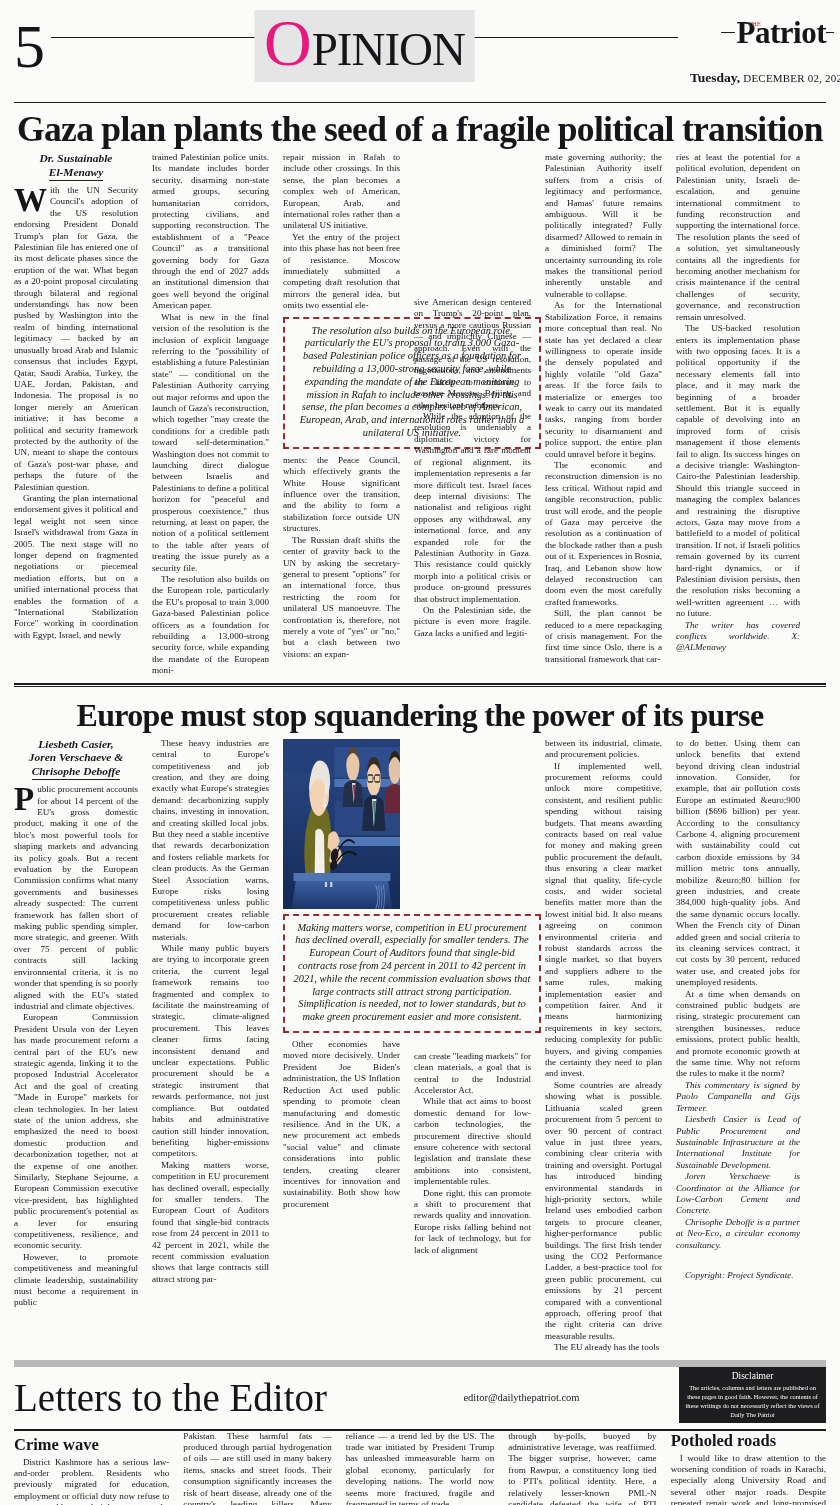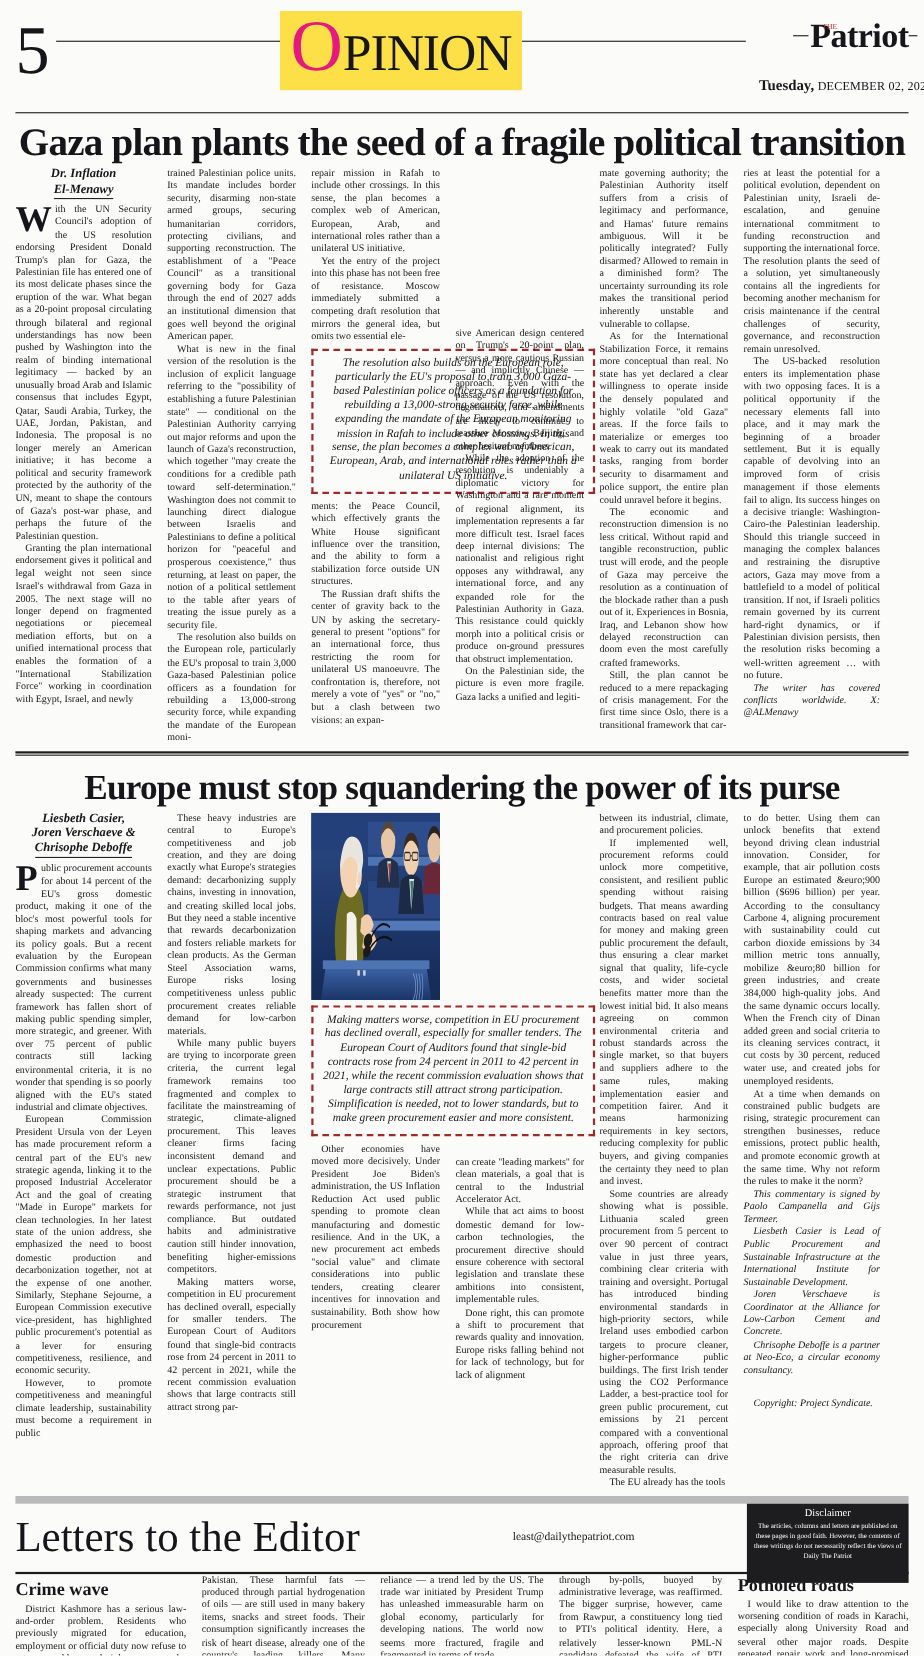"OPINION" .section-title { background: #fde047 -> #e5e5e5 }
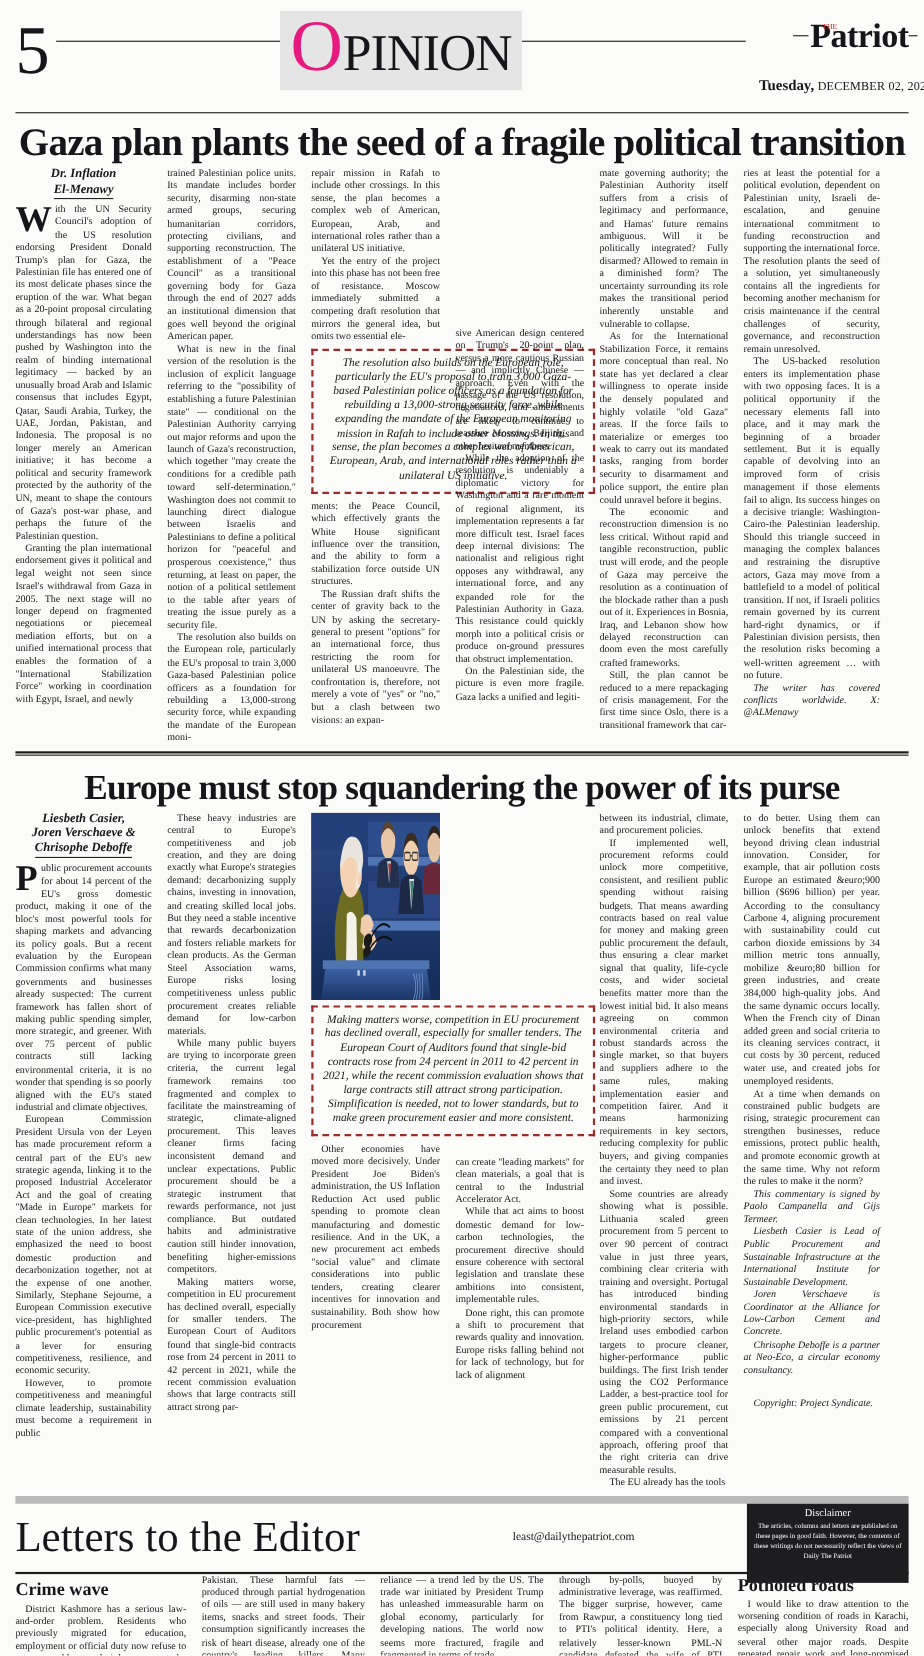"Dr. Inflation" div { text: Inflation -> Sustainable }
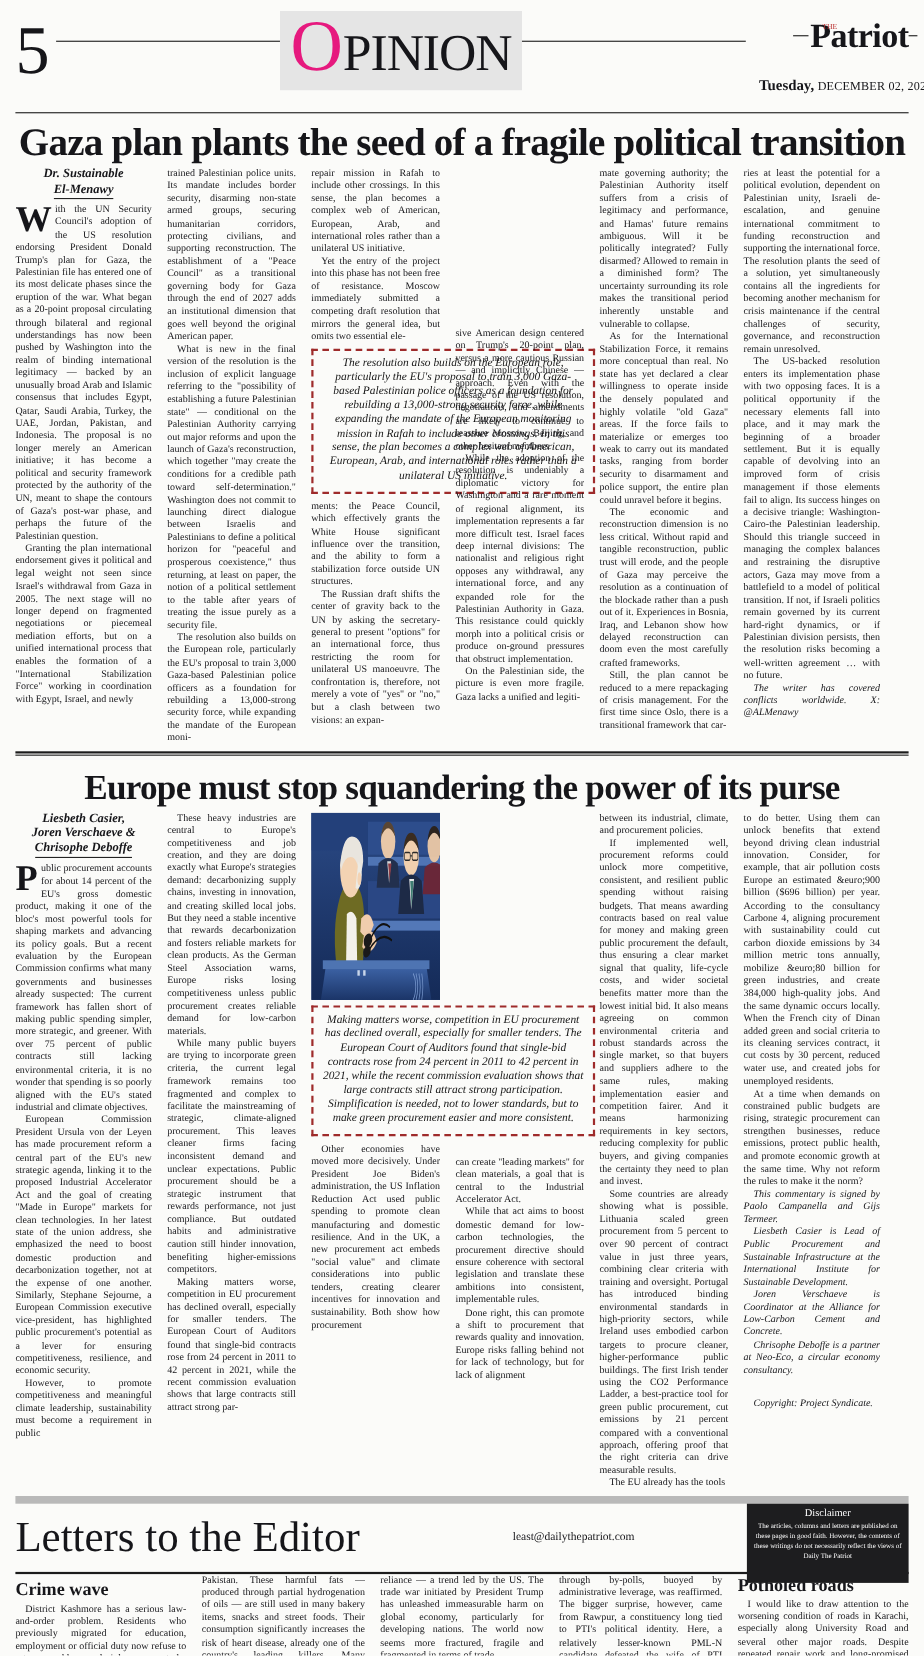"Disclaimer" .disclaimer { height: 72px -> 56px }
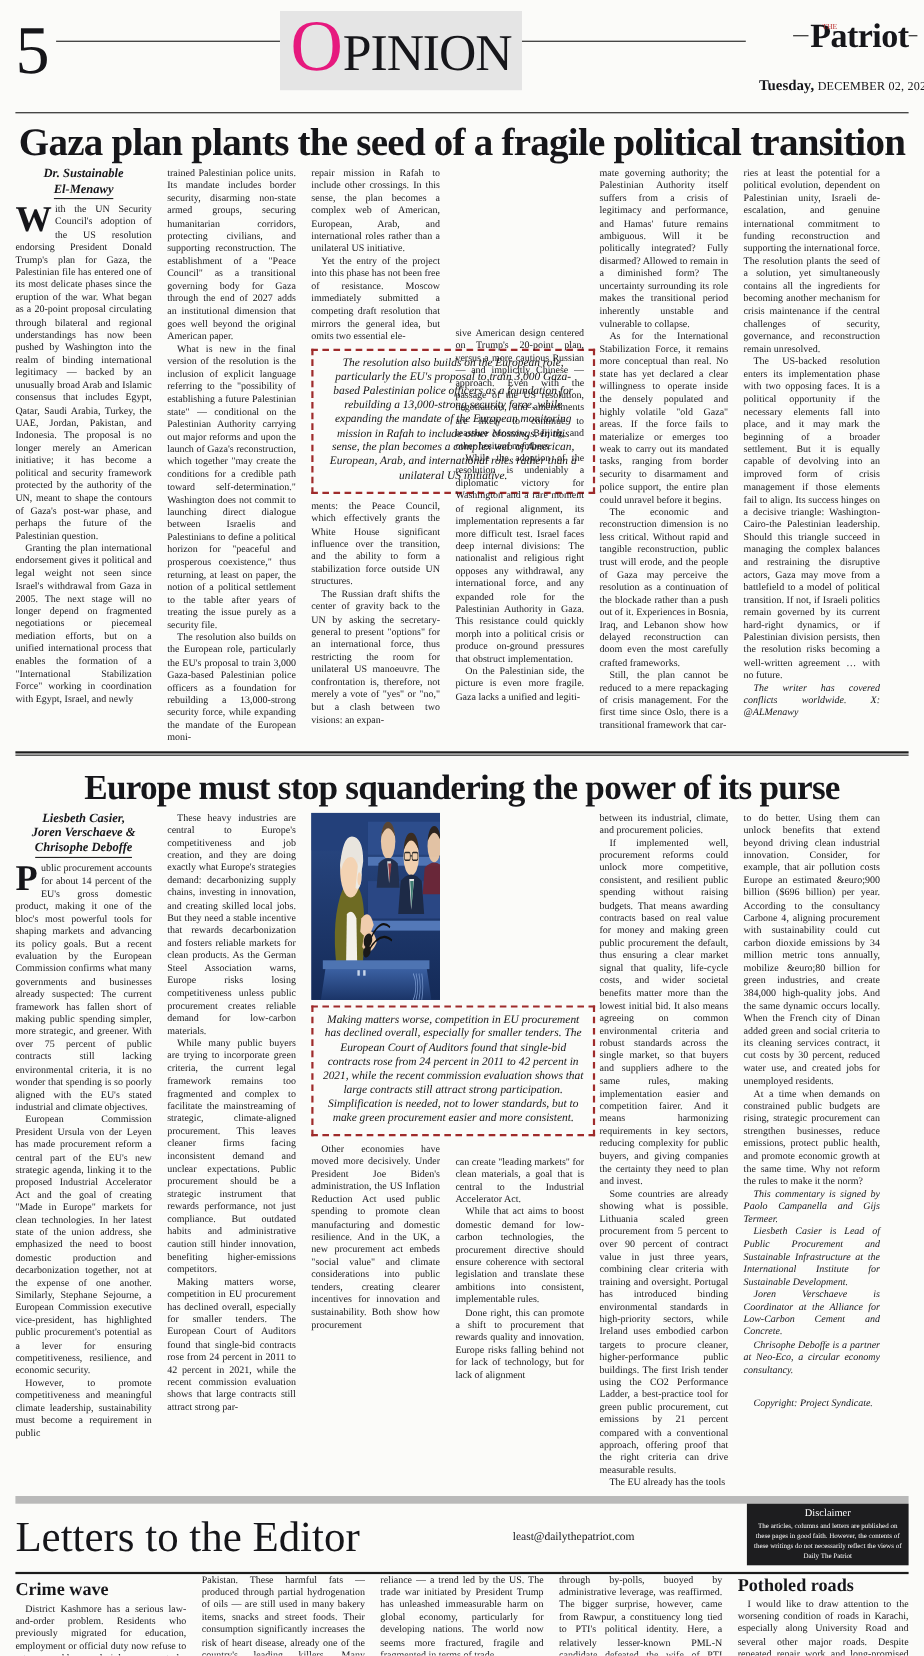"least@dailythepatriot.com" div.letters-mail { text: least@dailythepatriot.com -> editor@dailythepatriot.com }
